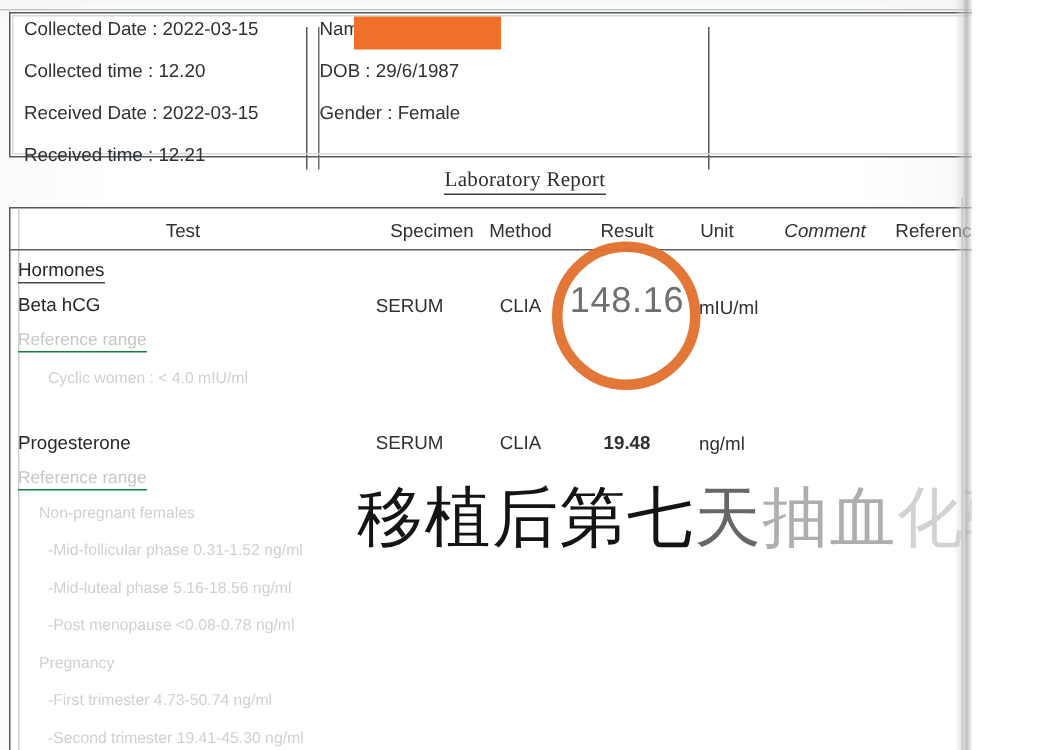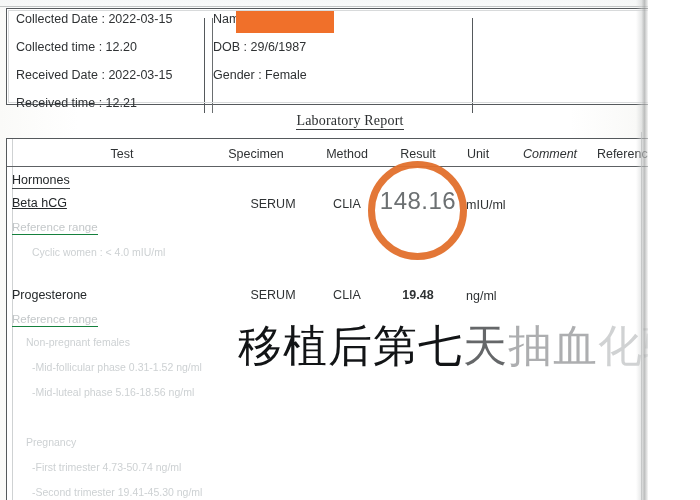"Specimen" div.col-head { left: 256px -> 288px }
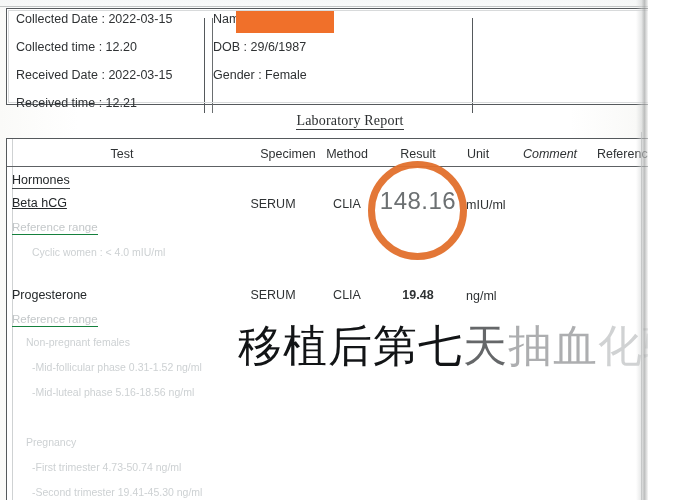"Beta hCG" div.test-name { text-decoration: underline -> none }
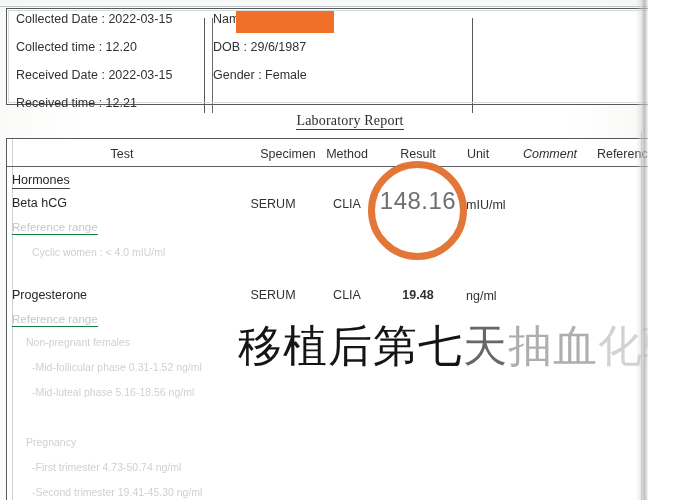"-Post menopause <0.08-0.78 ng/ml" div.ref-item { html: none -> <div>-Post menopause &lt;0.08-0.78 ng/ml</div> }
